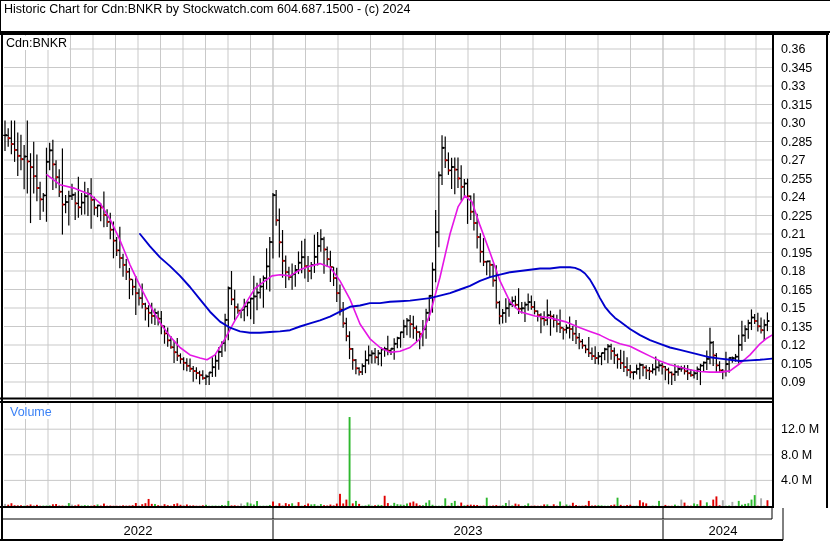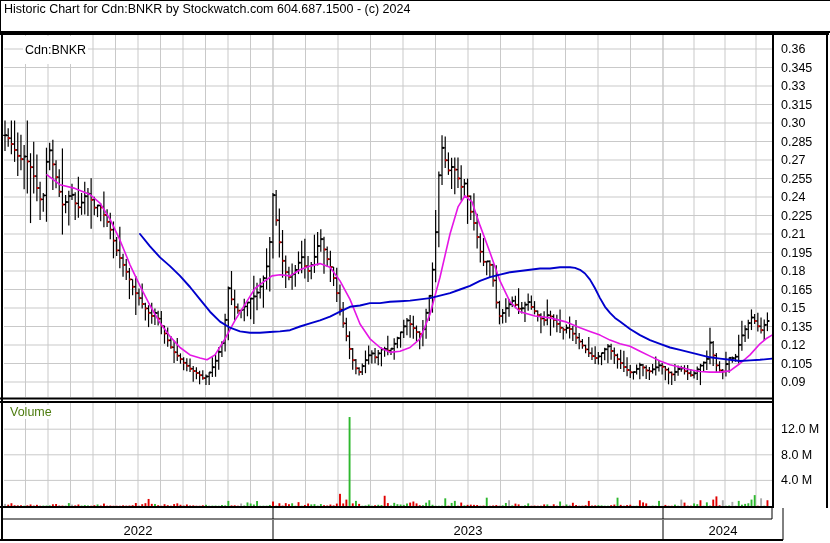"Cdn:BNKR" .sym-label { left: 23px -> 4px; padding: 7px 2px -> 0 2px }
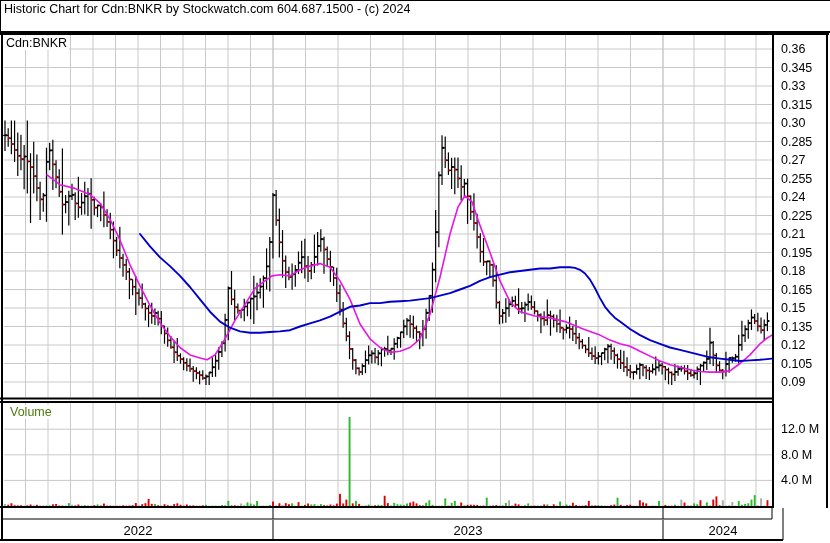"Volume" .vol-label { color: #4d7c0f -> #3b82f6 }
